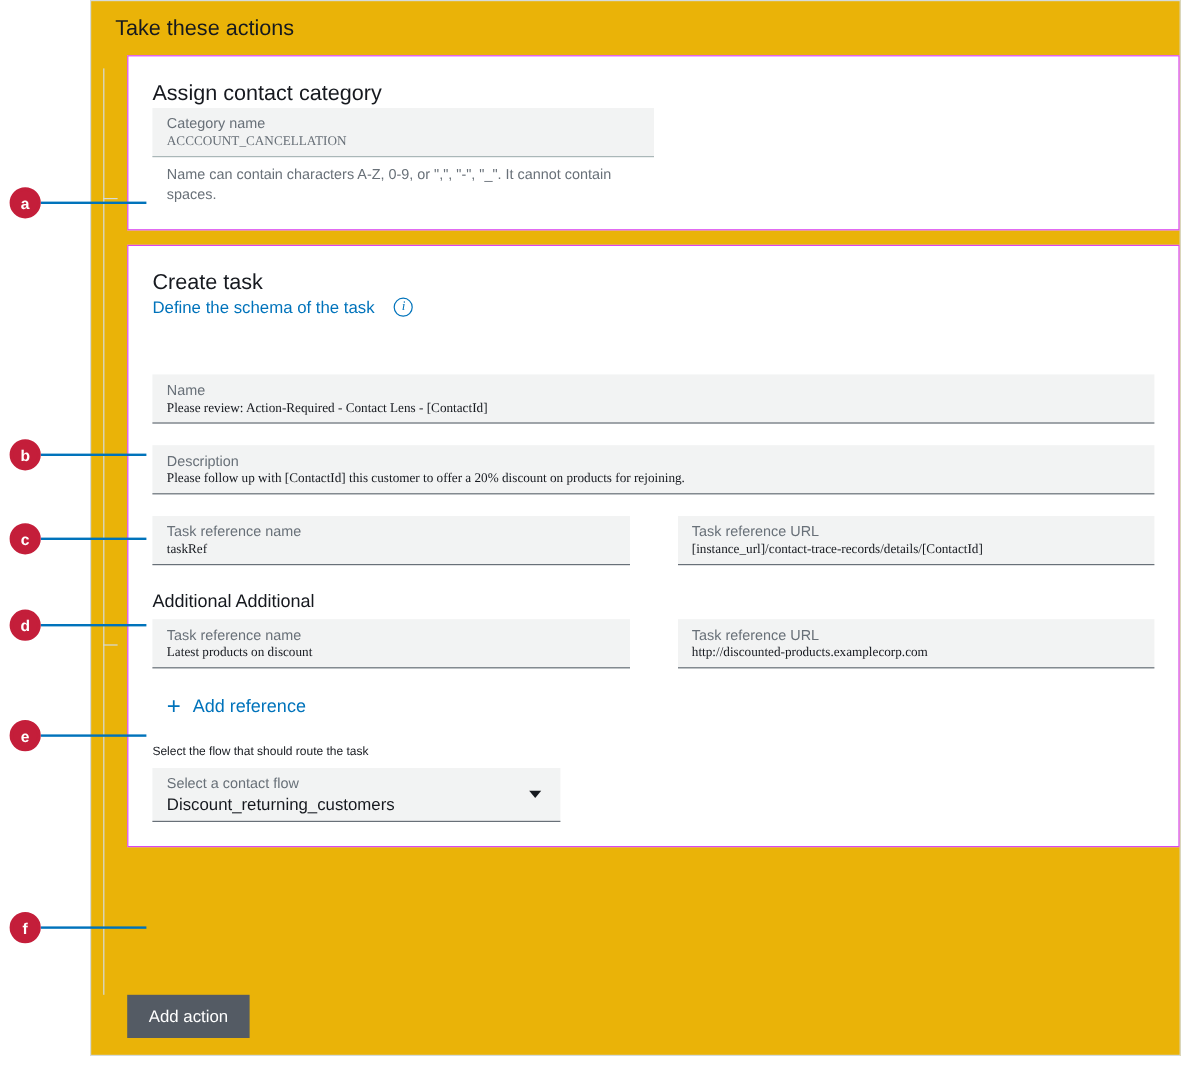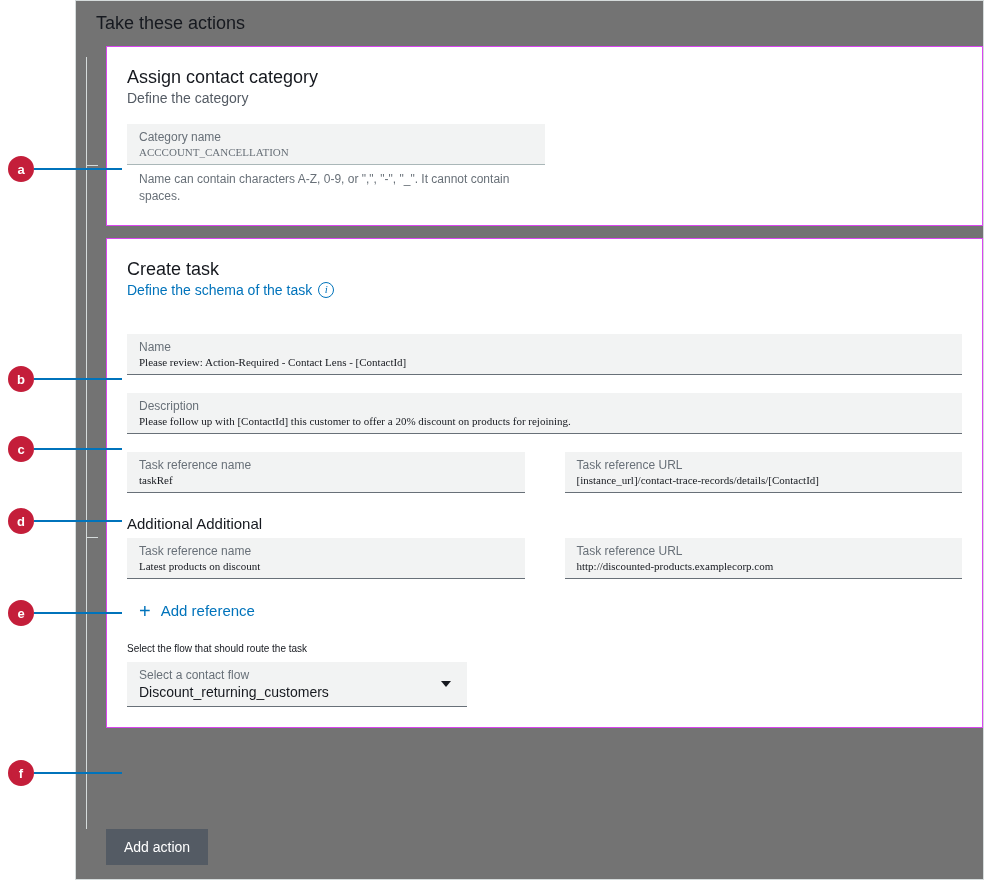"Take these actions" .outer-frame { background: #737373 -> #eab308 }
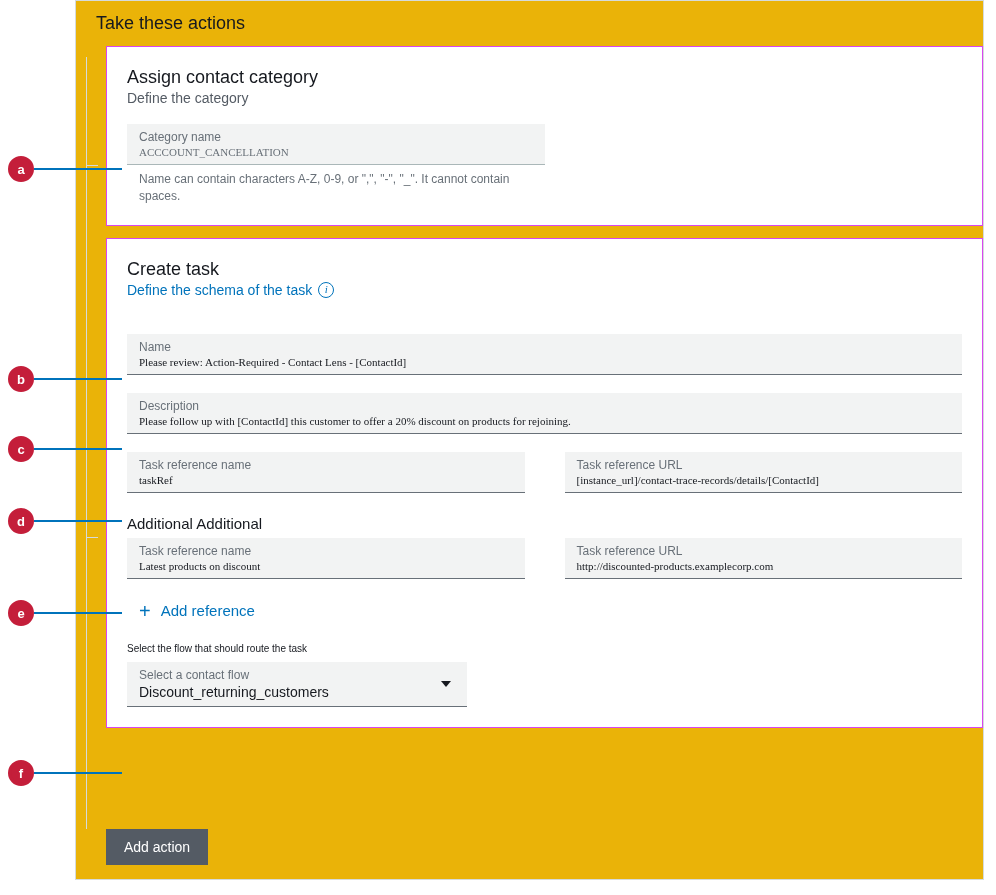"Define the category" div.section-sub { html: <div>Define the category</div> -> none }
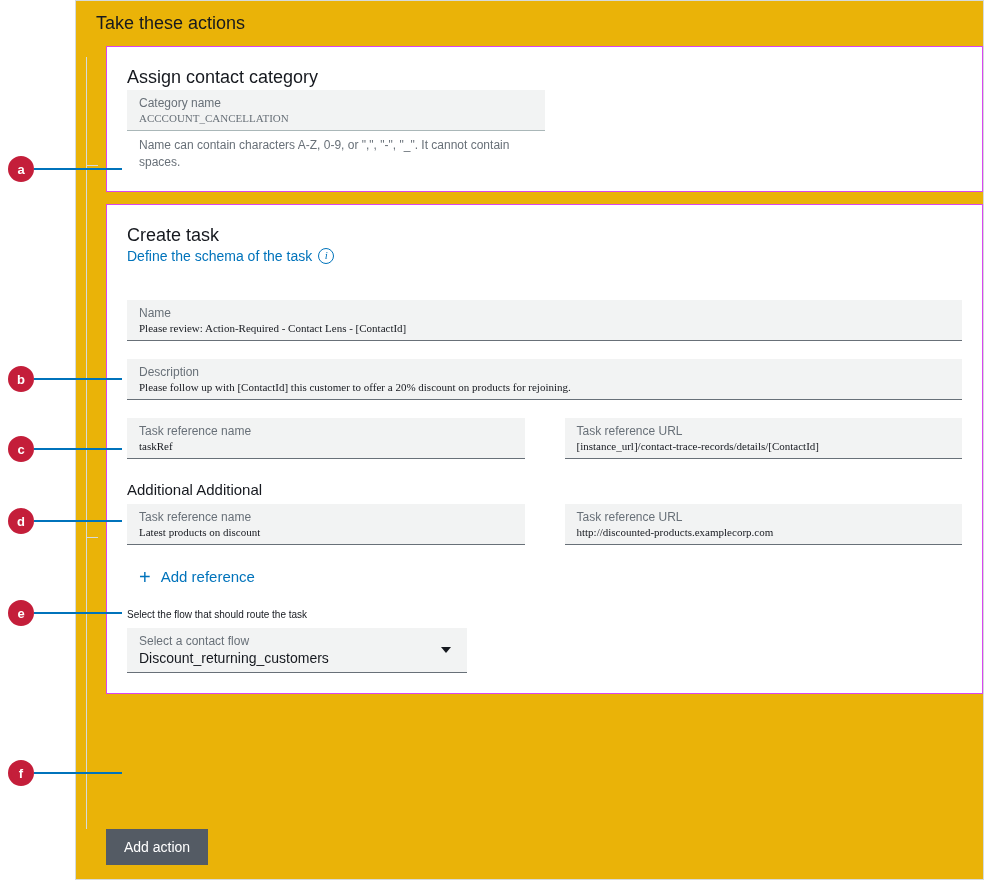"Define the schema of the" .section-sub-link { gap: 6px -> 16px; margin-bottom: 18px -> 30px }
